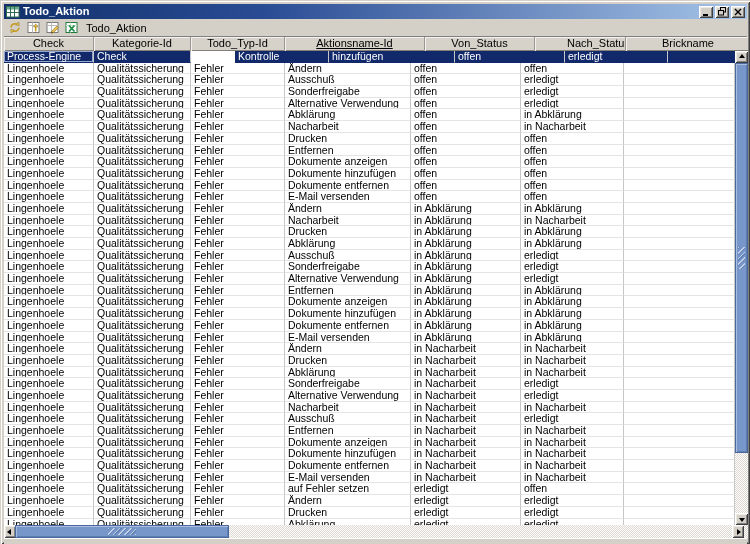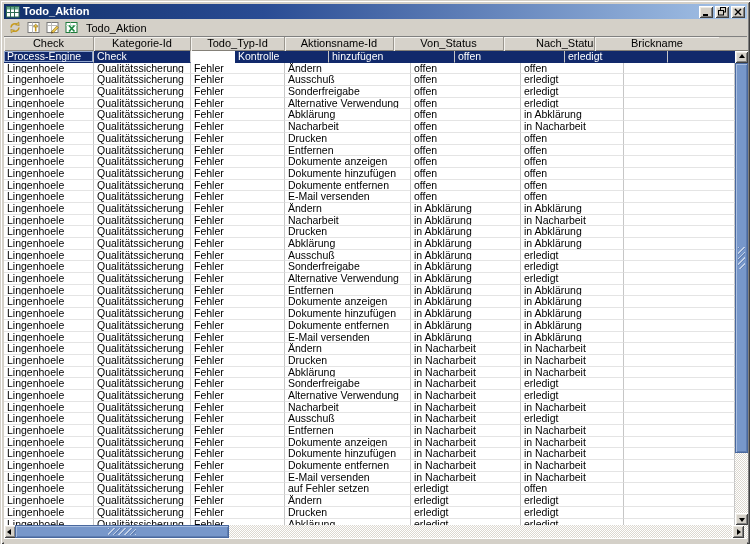"Aktionsname-Id" div.hcell { text-decoration: none -> underline; width: 109px -> 140px }
